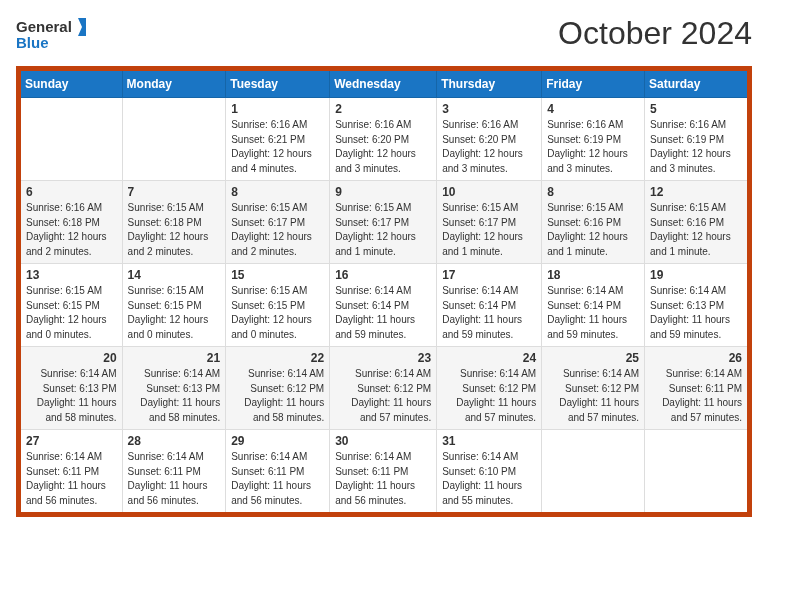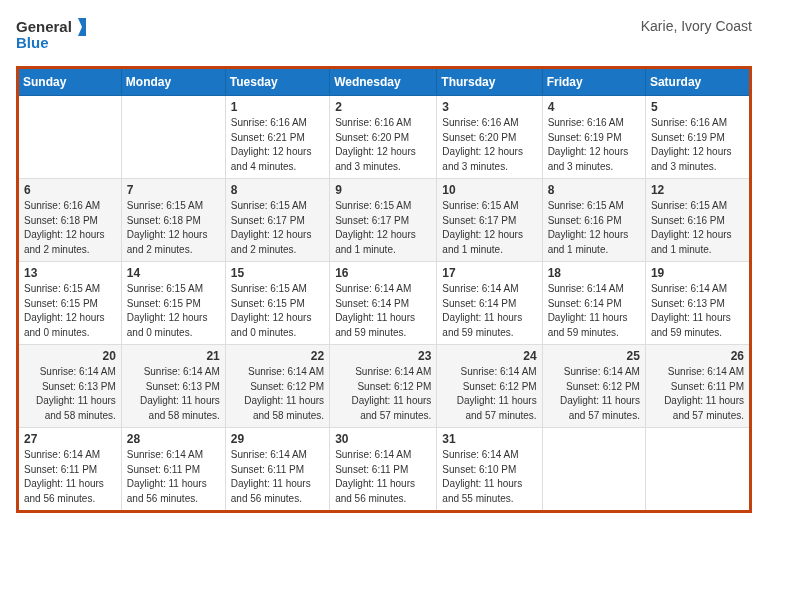"October 2024" div.month-title { html: none -> <div>October 2024</div> }
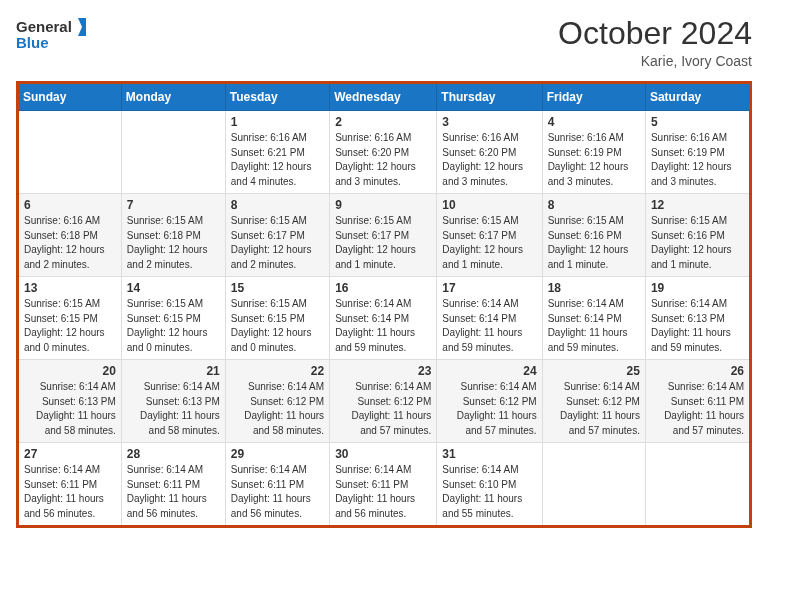"Karie, Ivory Coast" div.location { html: <div>Karie, Ivory Coast</div> -> none }
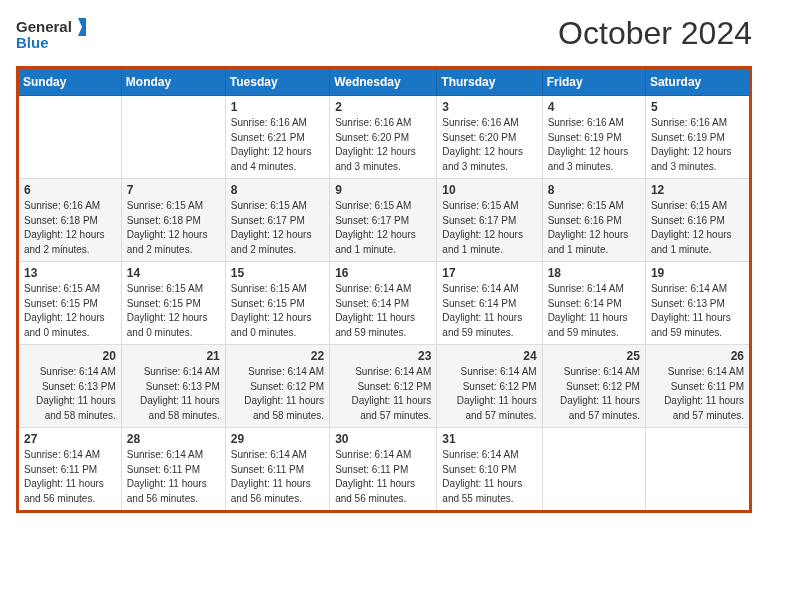"Sunday" .calendar { border: 3px solid #c2410c -> 5px solid #c2410c }
